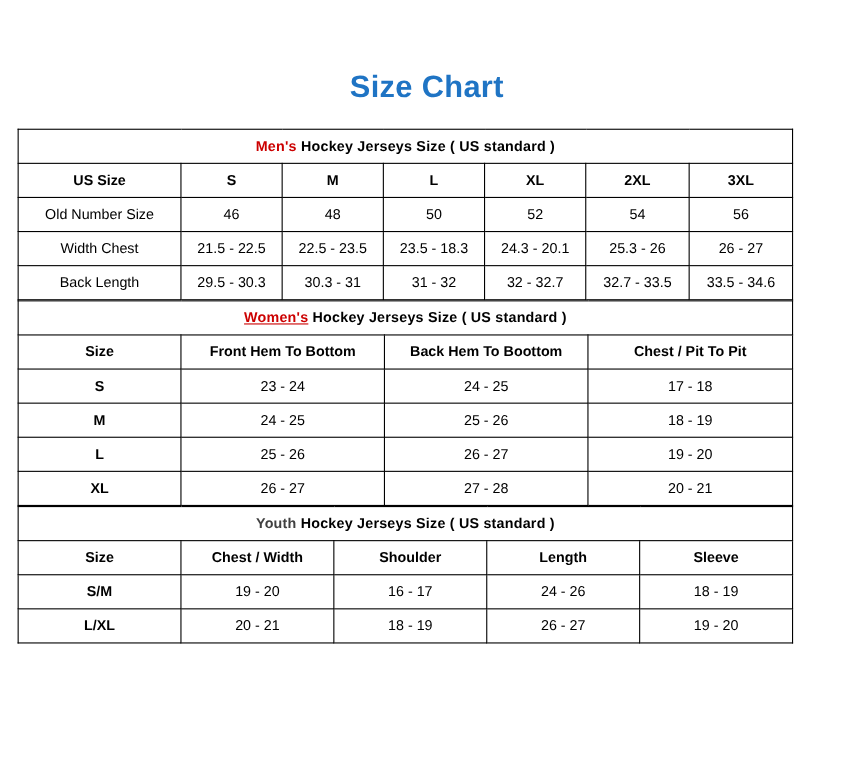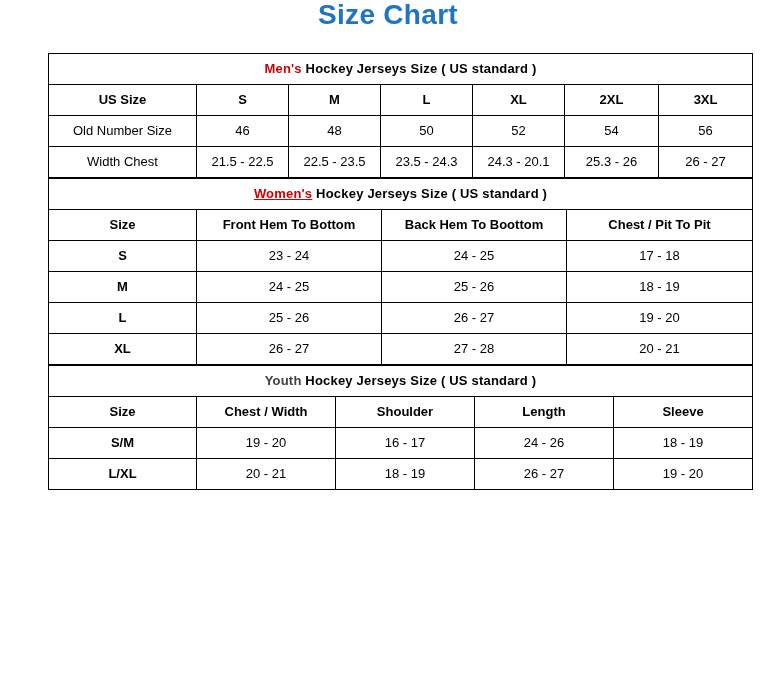"Size Chart" .title { padding-top: none -> 64px }
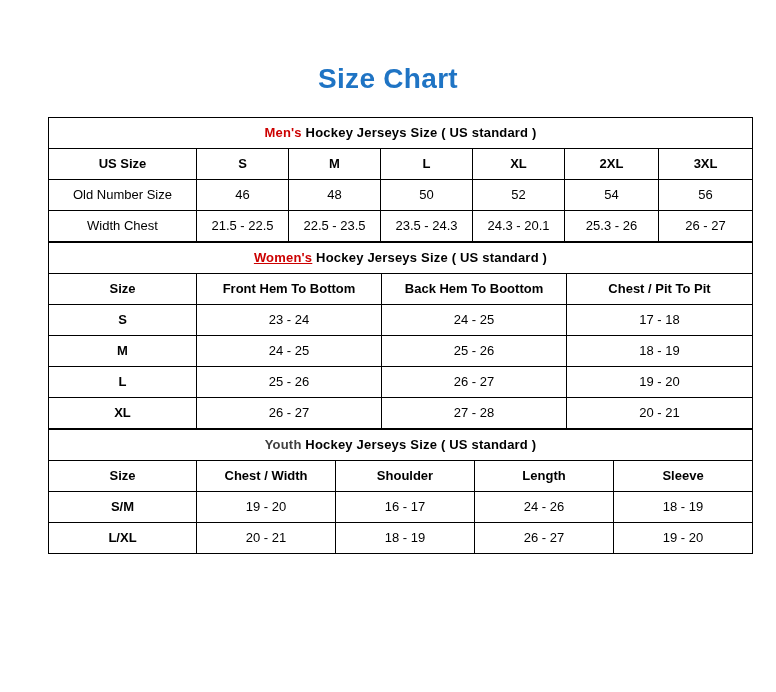"Men's Hockey Jerseys Size (" .chart-wrap { margin: 22px 36px 0 48px -> 22px 36px 0 16px }
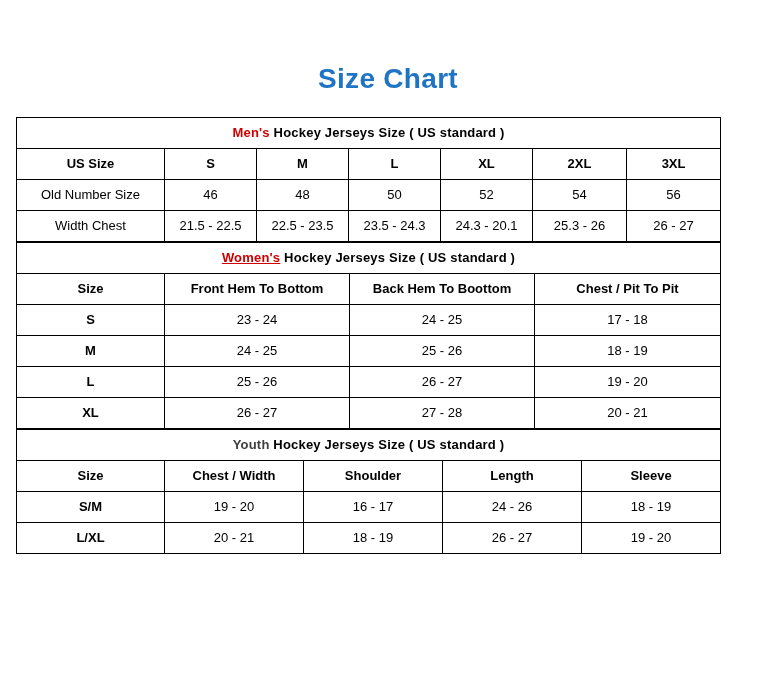"23.5 - 24.3" td { text: 24.3 -> 18.3 }
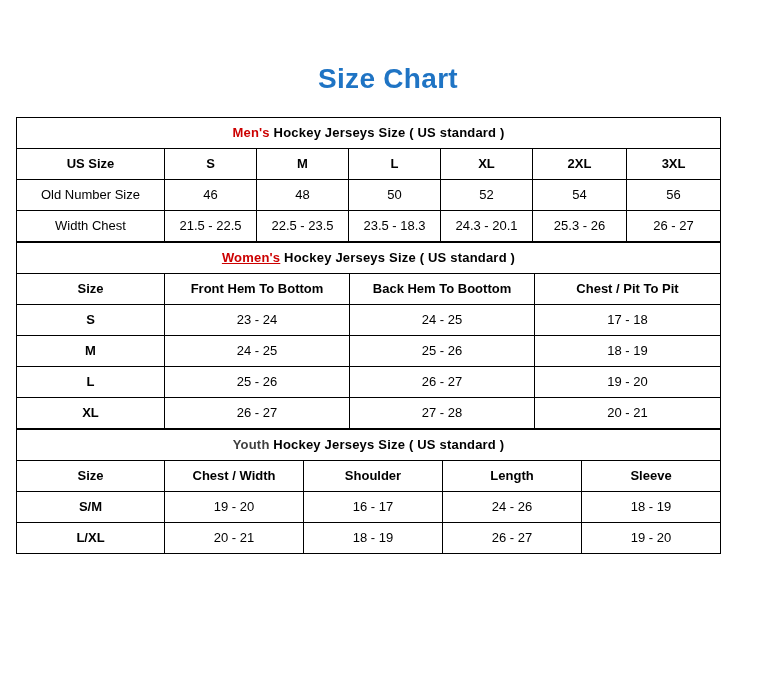"Back Length" tr { html: none -> <tr> <td>Back Length</td> <td>29.5 - 30.3</td> <td>30.3 - 31</td> <td>31 - 32</td> <td>32 - 32.7</td> <td>32.7 - 33.5</td> <td>33.5 - 34.6</td> </tr> }
